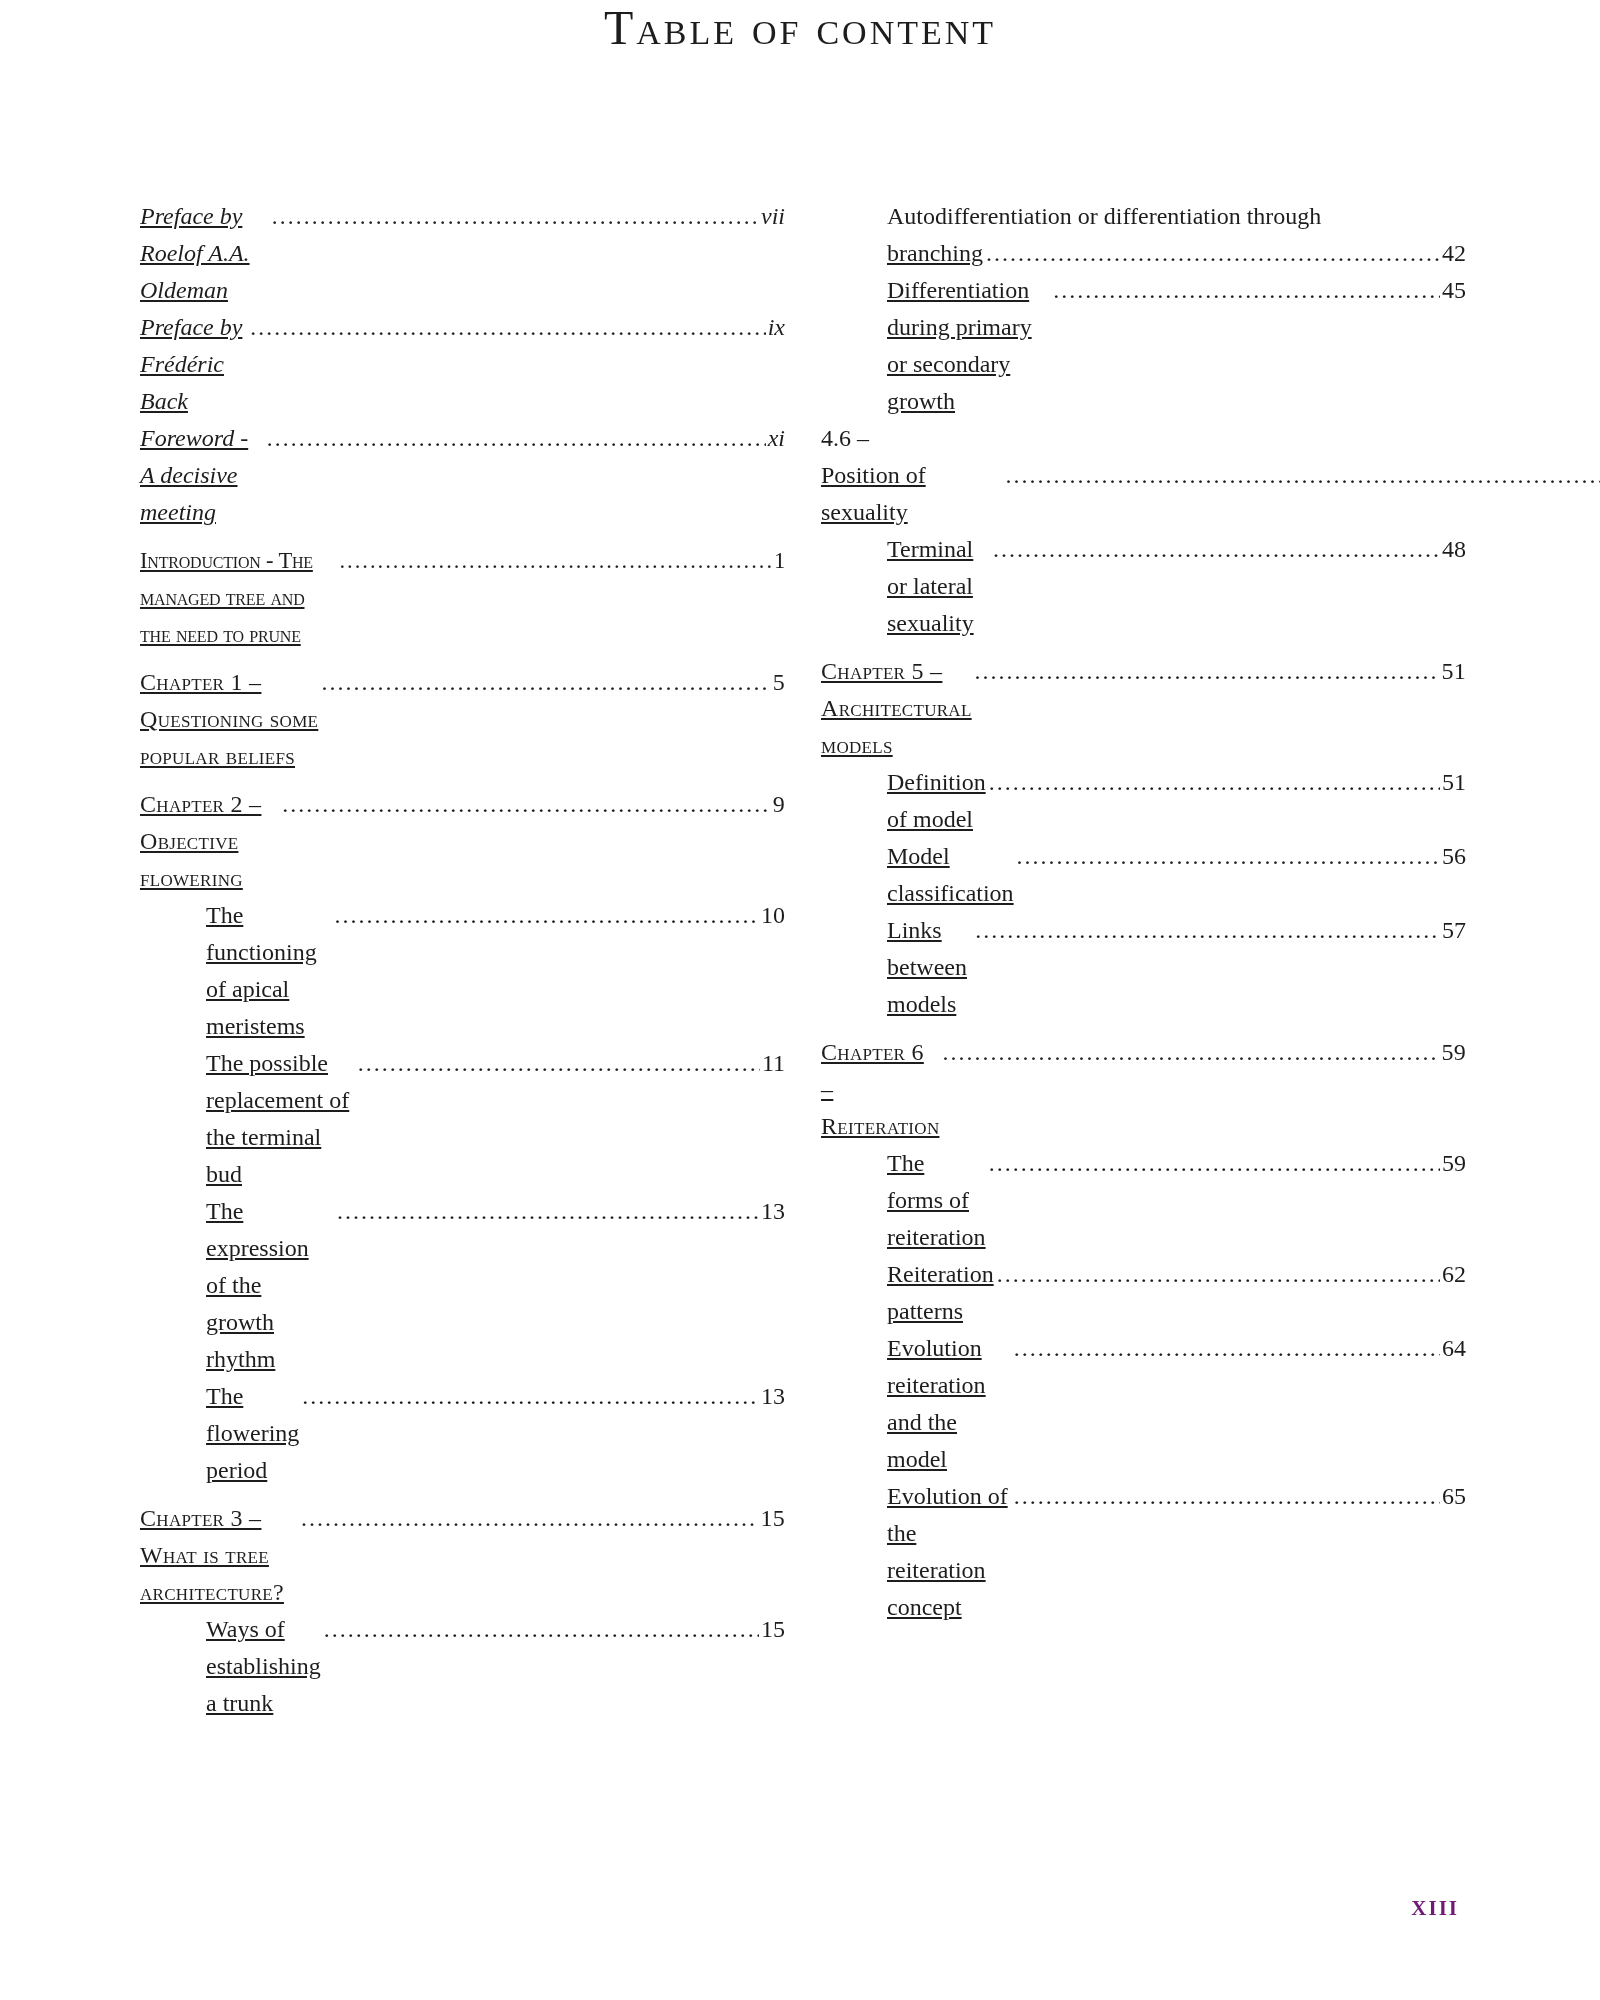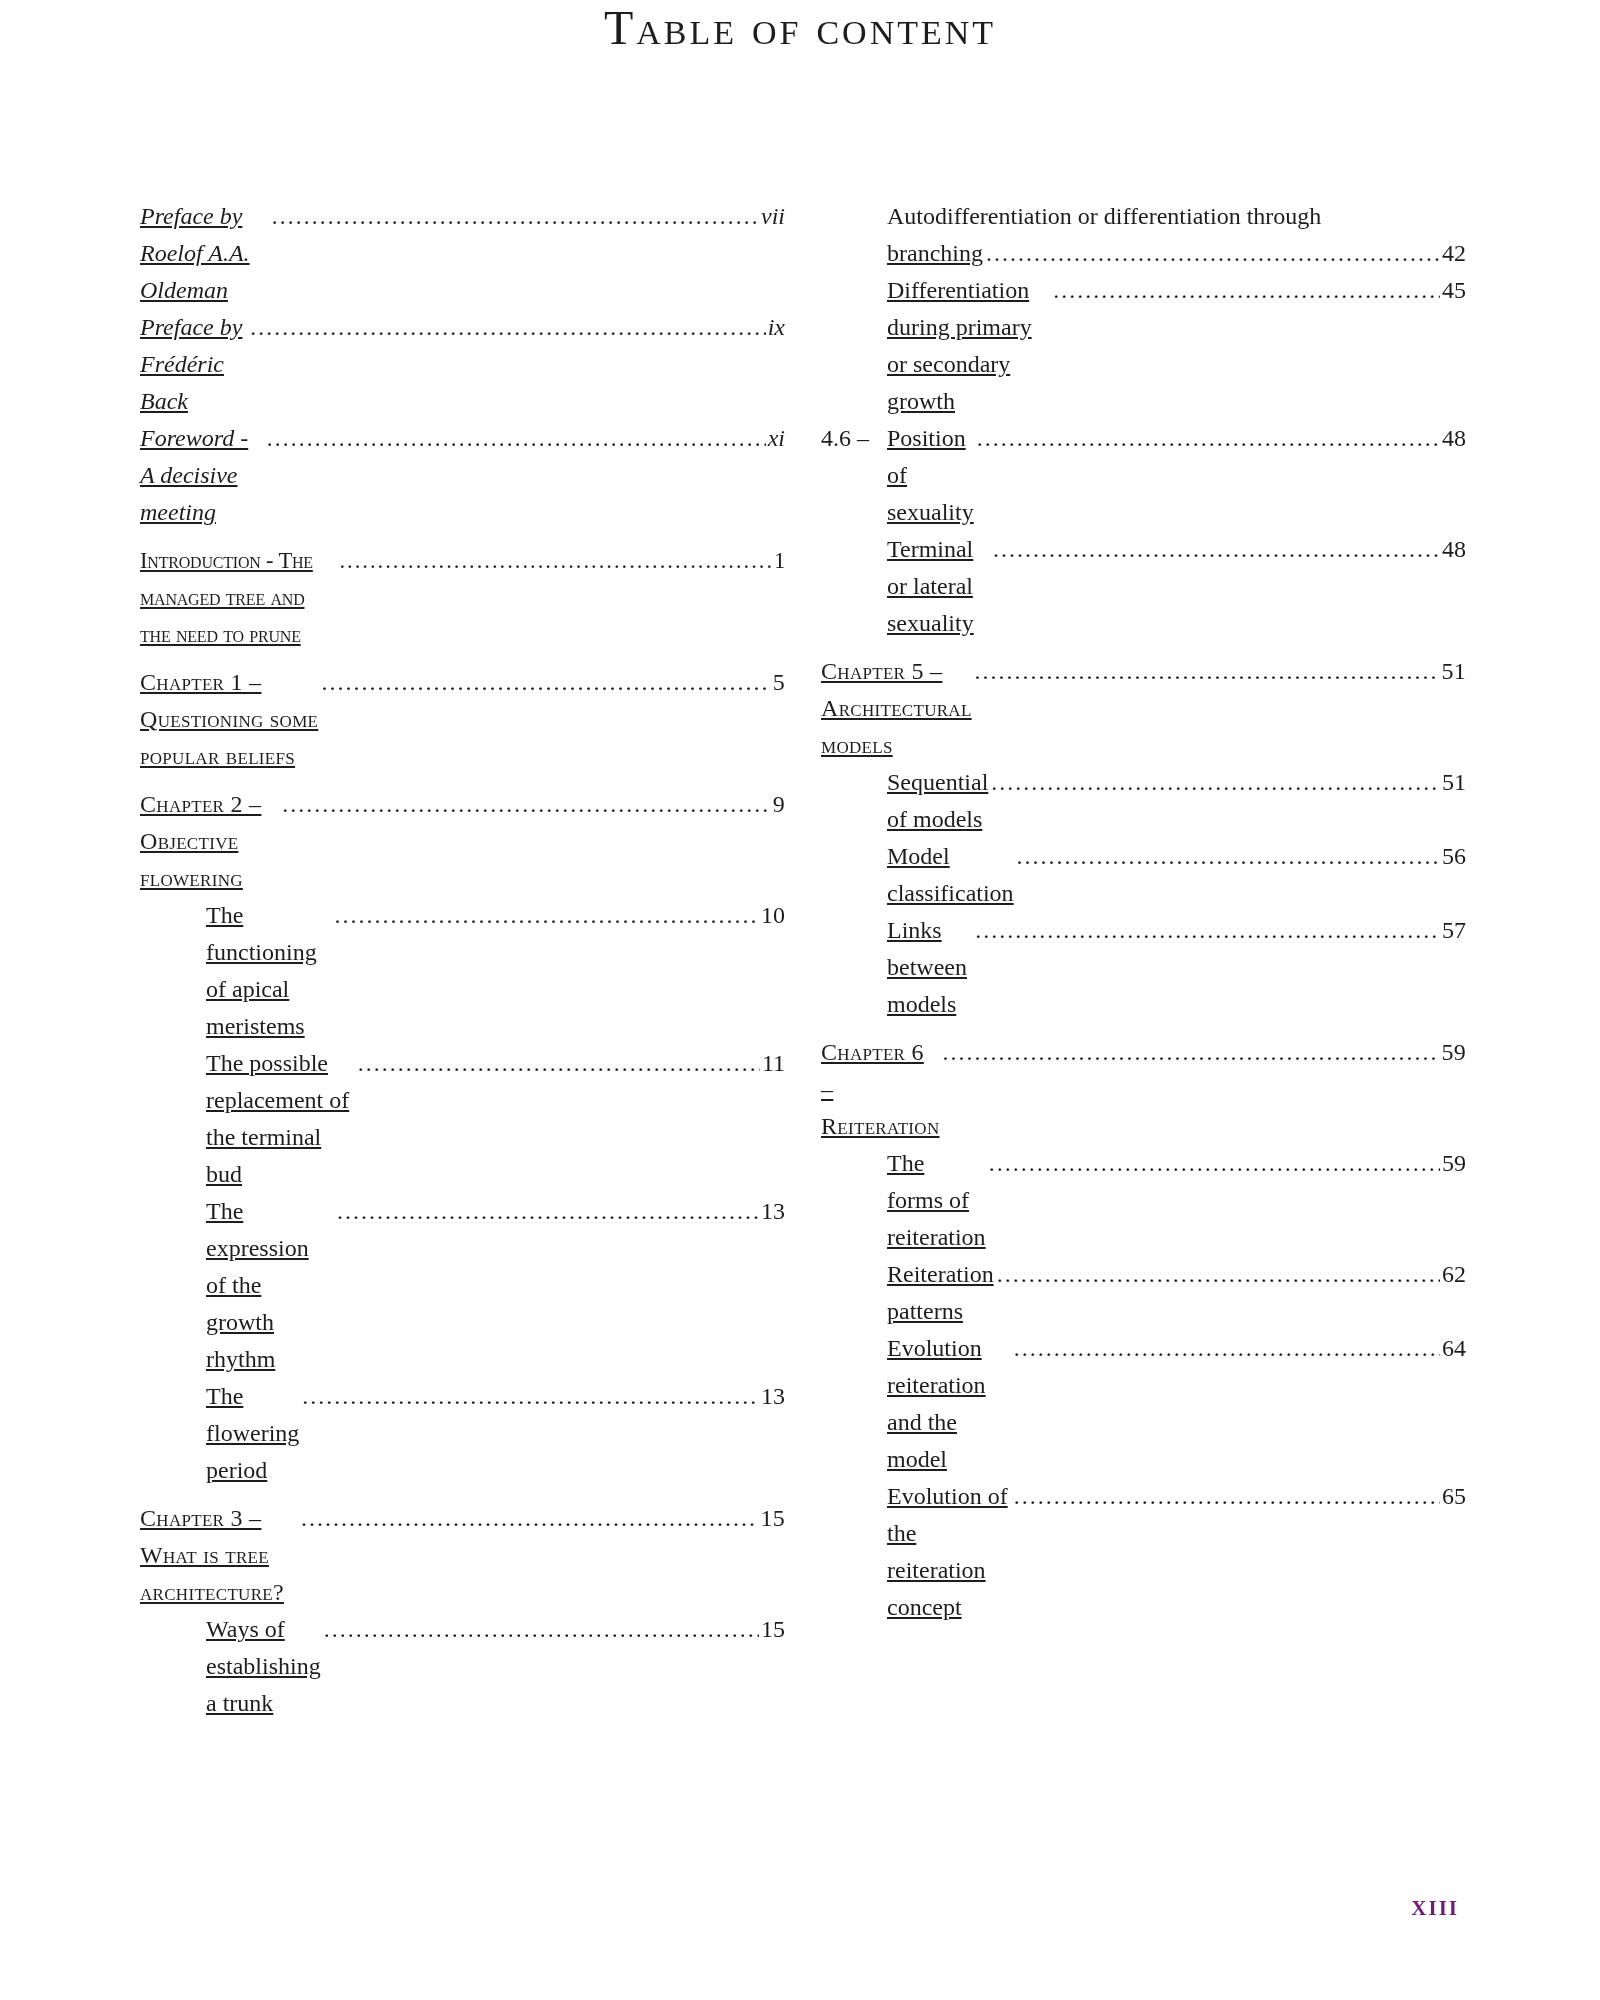"4.6 –" .entry.has-num { flex-direction: none -> column }
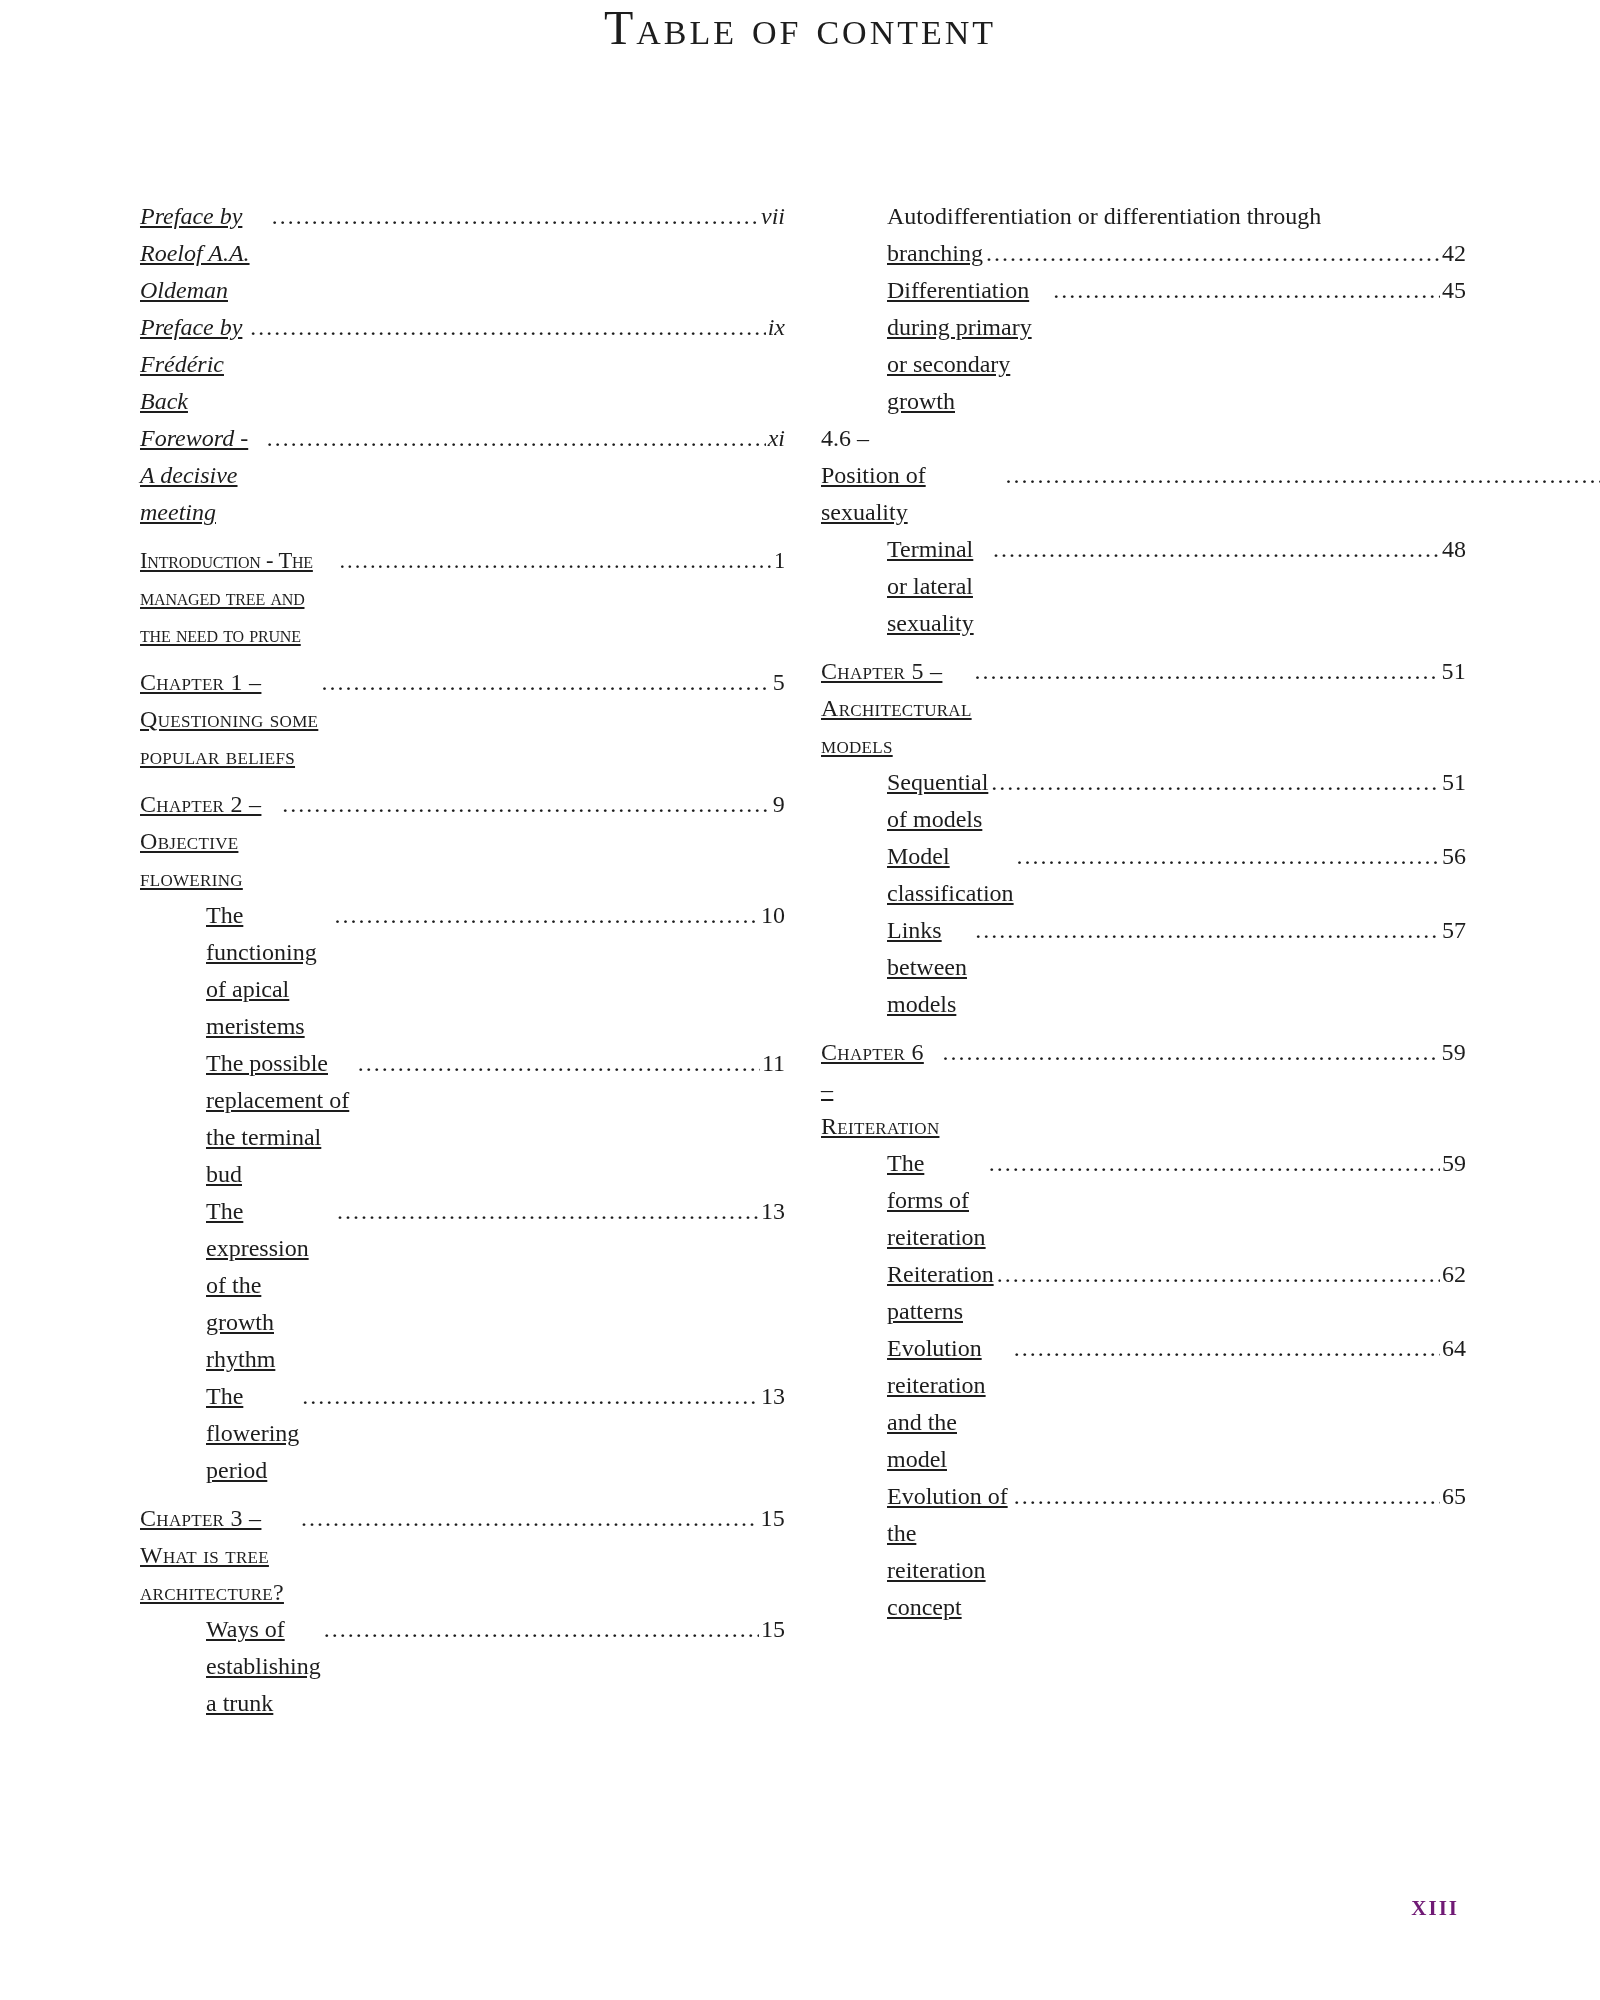"Sequential of models" span.lbl { text: Sequential of models -> Definition of model }
